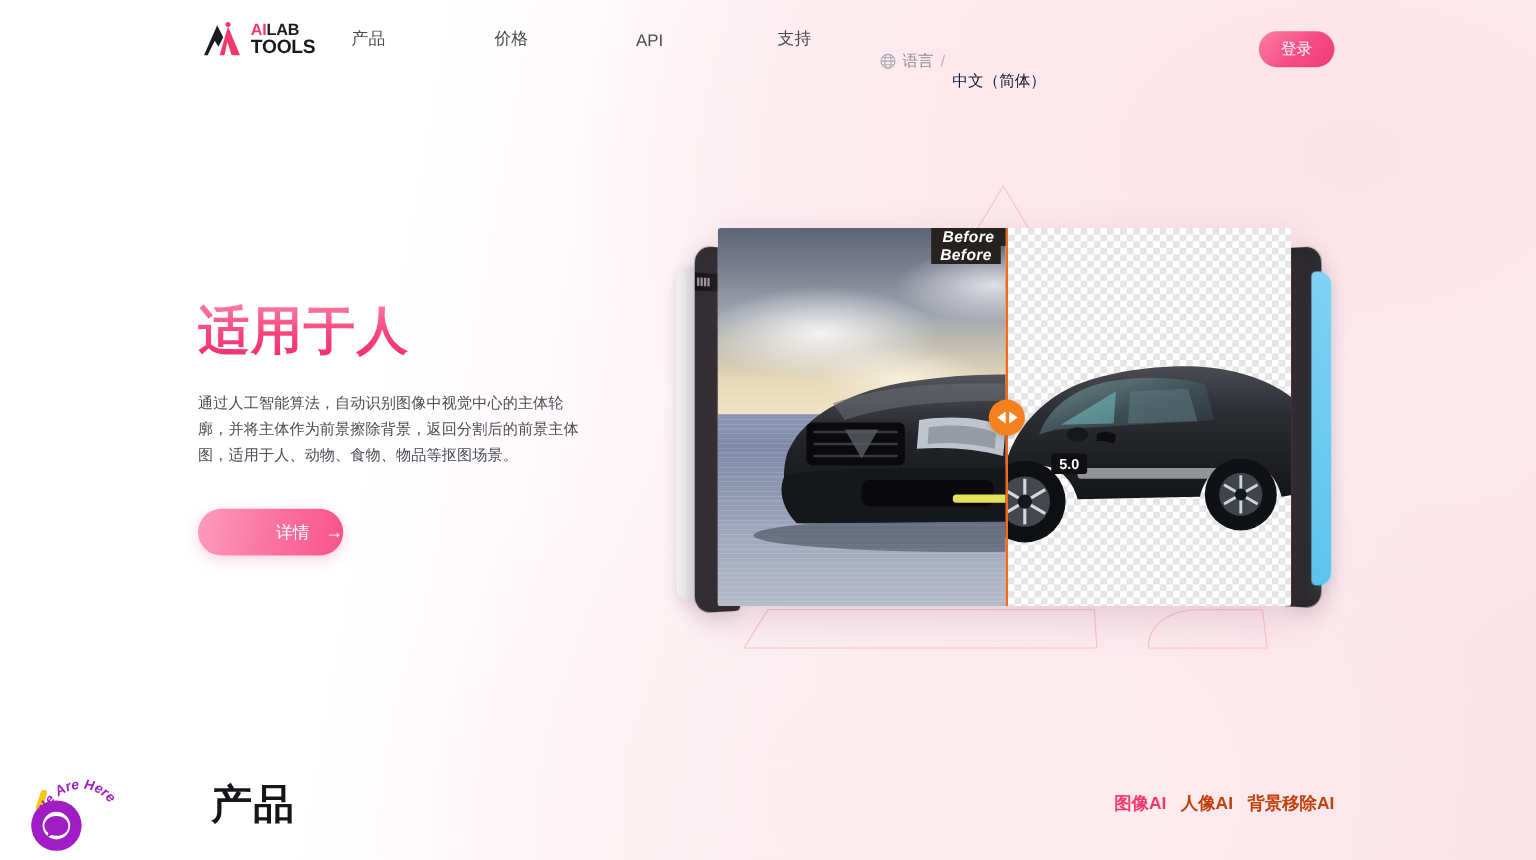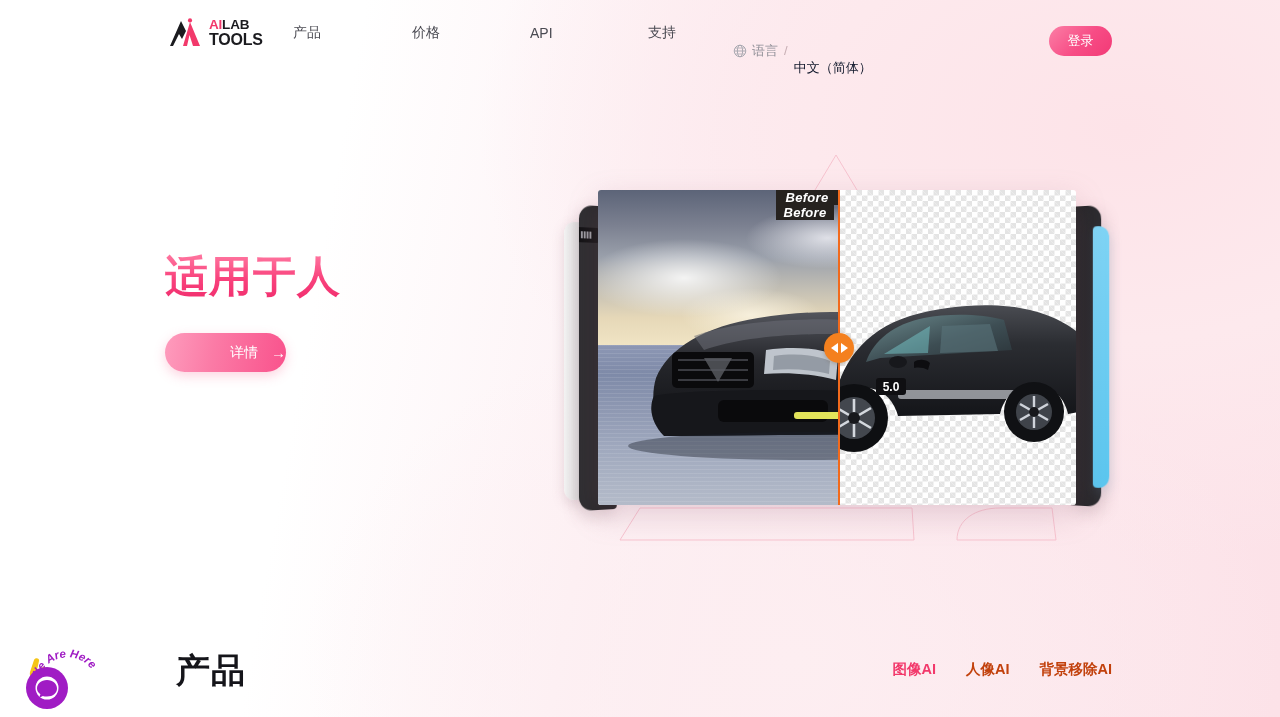"通过人工智能算法，自动识别图像中视觉中心的主体轮廓，并将主体作为前景擦除背景，返" p.hero-desc { html: none -> <p>通过人工智能算法，自动识别图像中视觉中心的主体轮廓，并将主体作为前景擦除背景，返回分割后的前景主体图，适用于人、动物、食物、物品等抠图场景。</p> }
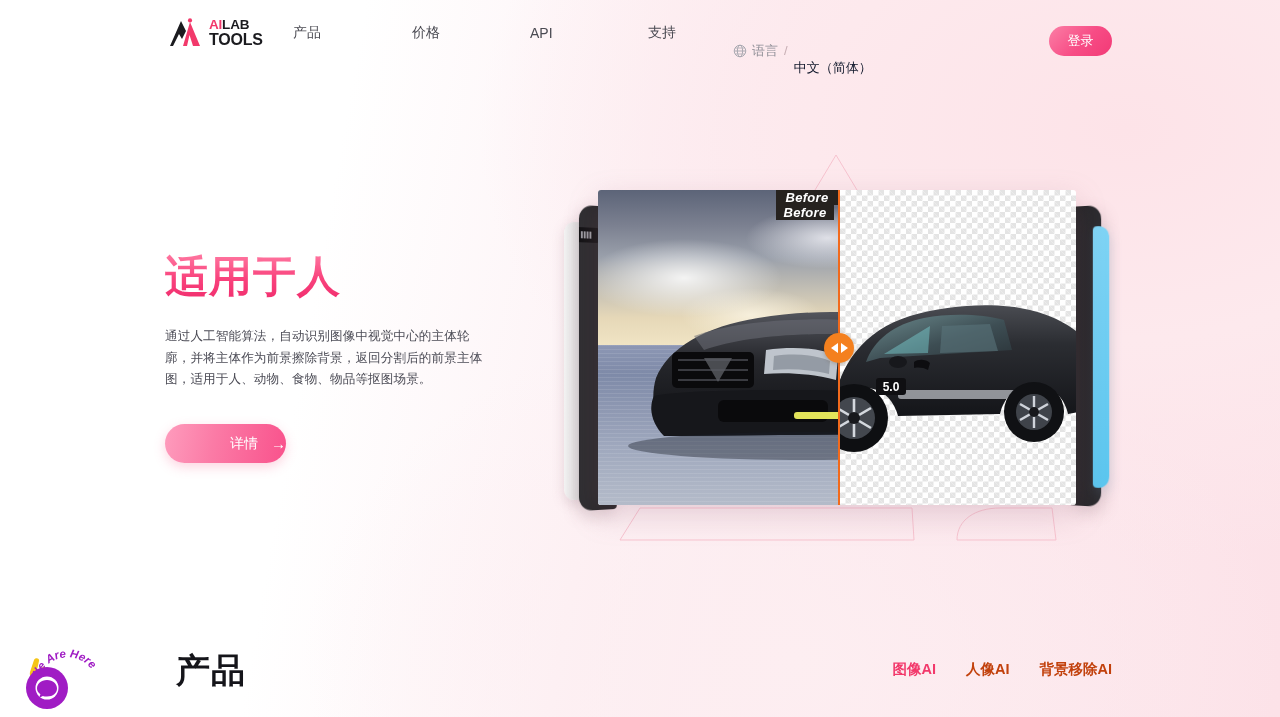"图像AI" .prod-tabs { gap: 30px -> 12px }
